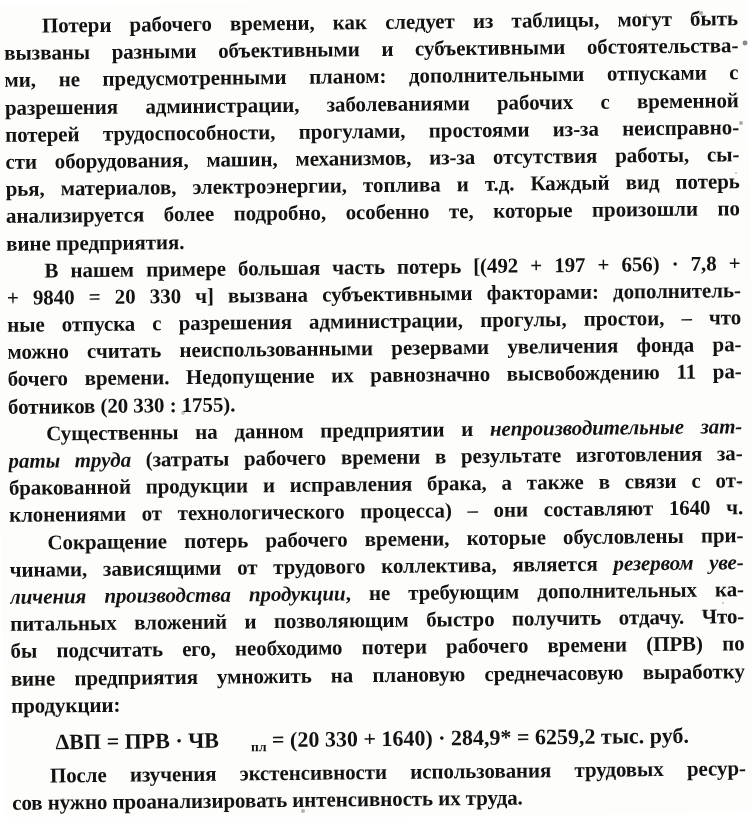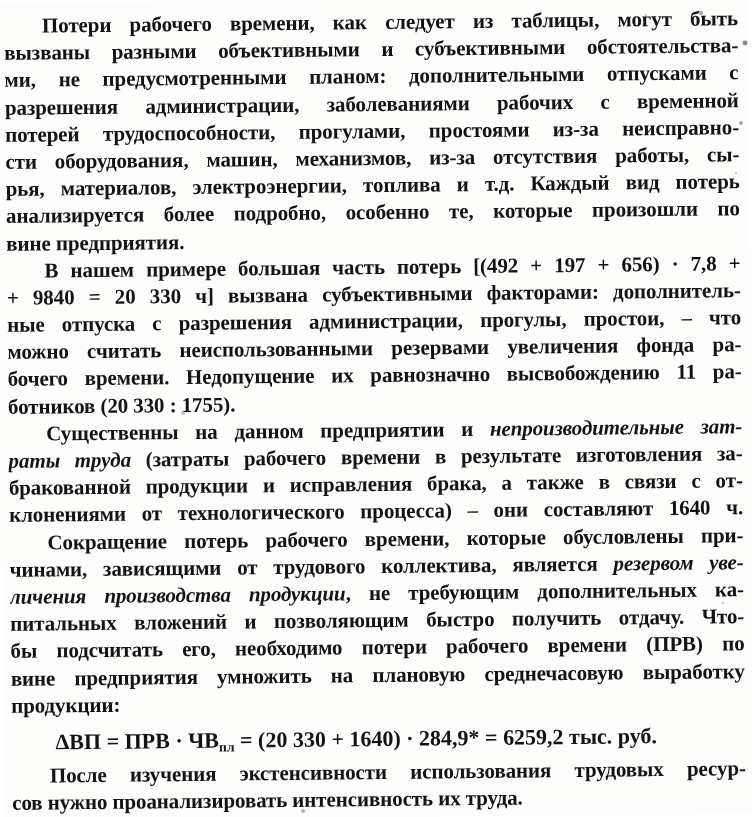"пл" .seg-sub { margin-left: none -> 32px }
